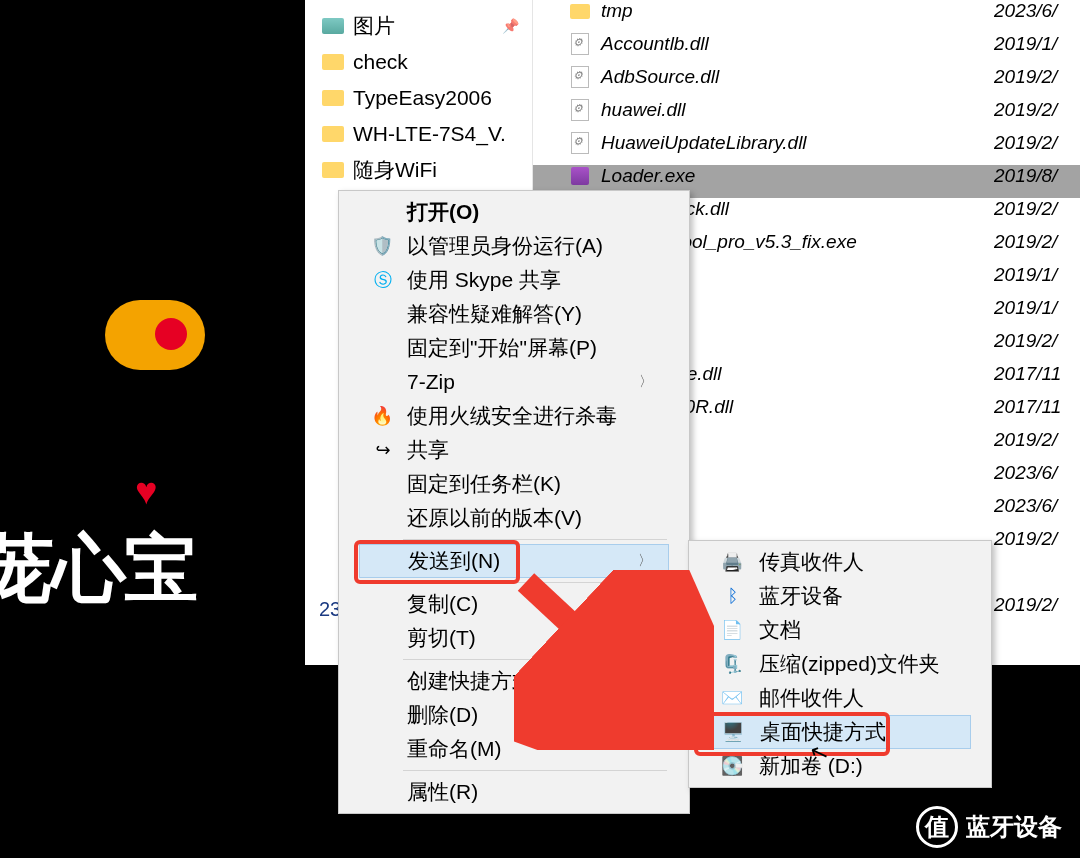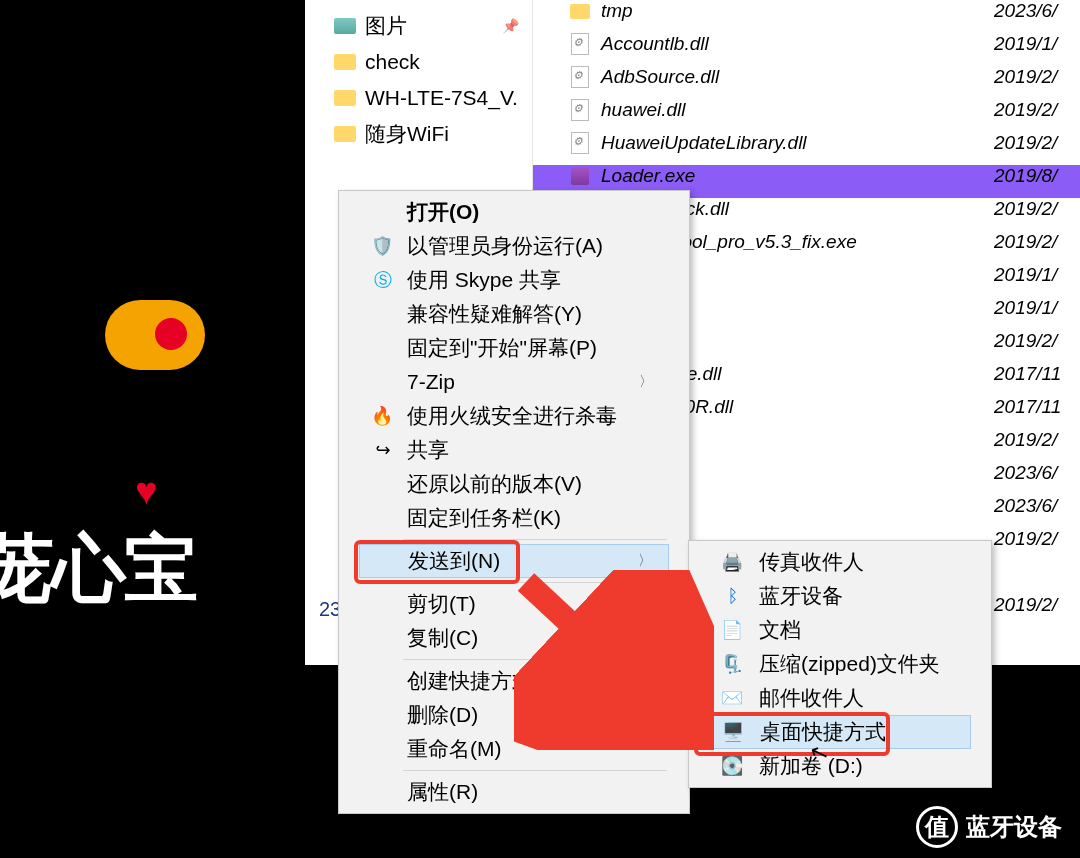"图片" .sidebar-item { padding-left: 28px -> 16px }
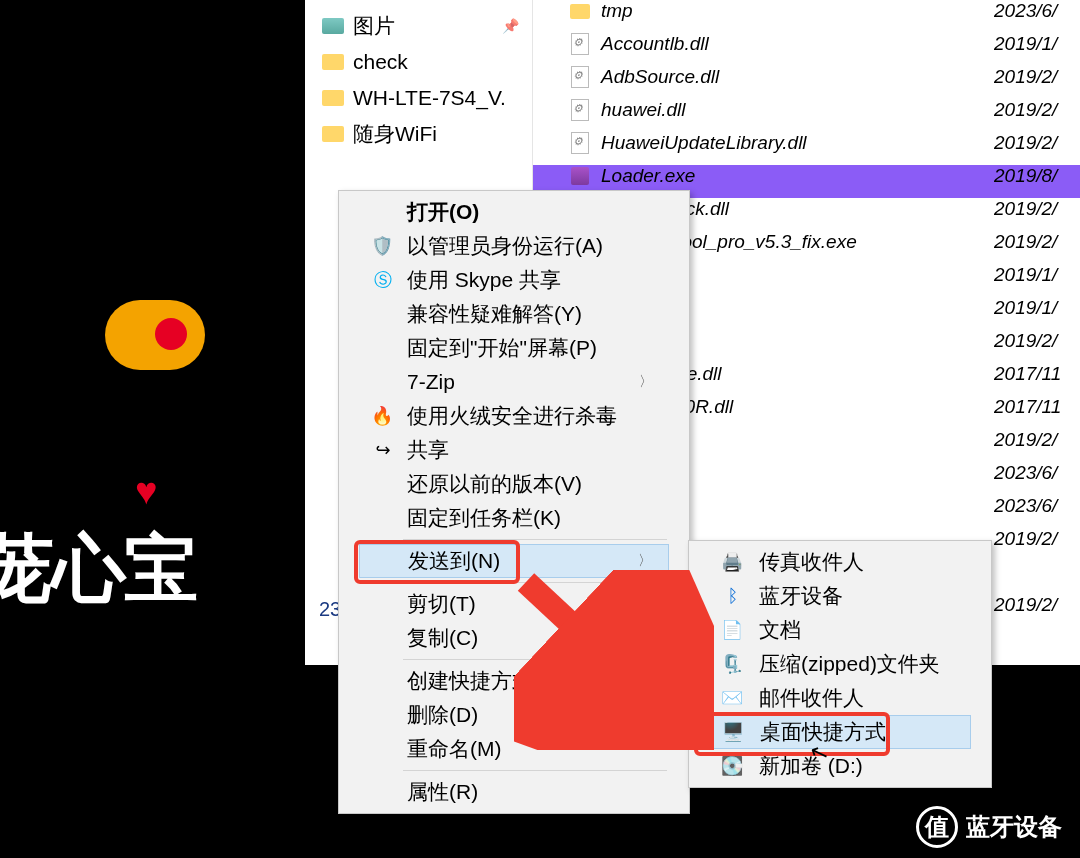"TypeEasy2006" div.sidebar-item { html: none -> <div> <span></span> <span>TypeEasy2006</span> </div> }
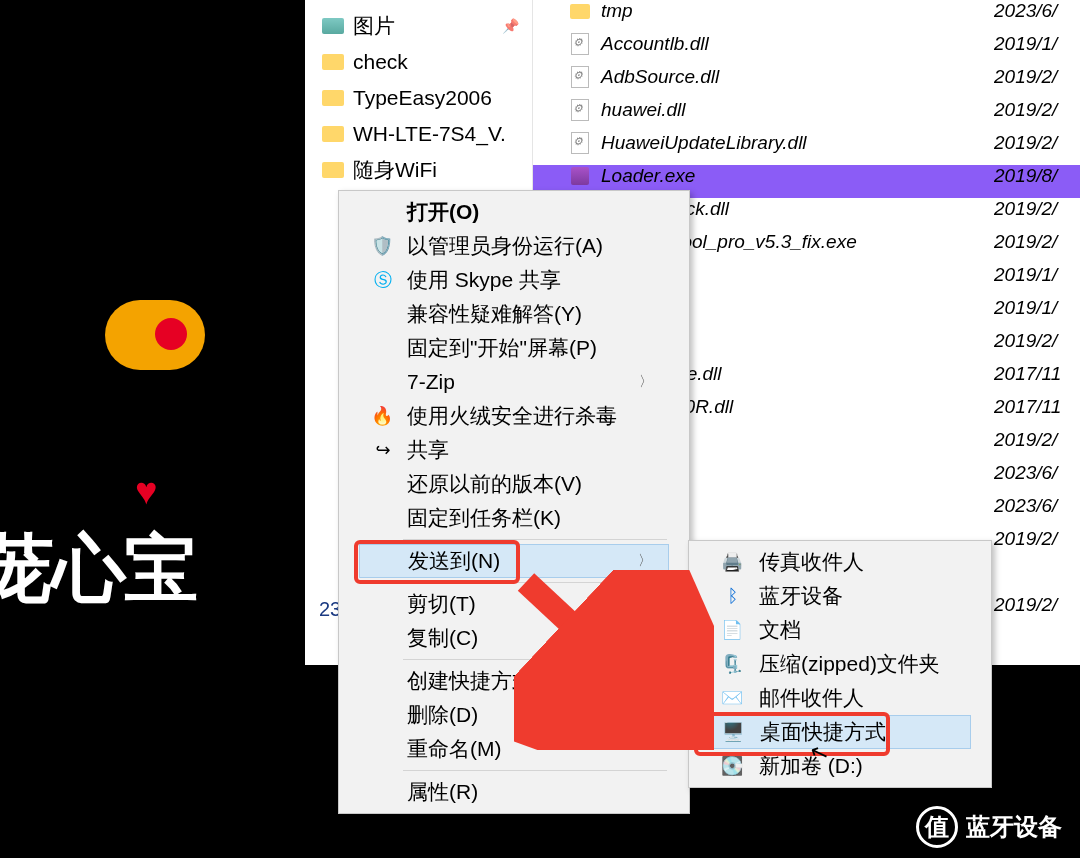"Loader.exe" .filerow.sel { background: #8b5cf6 -> #a3a3a3 }
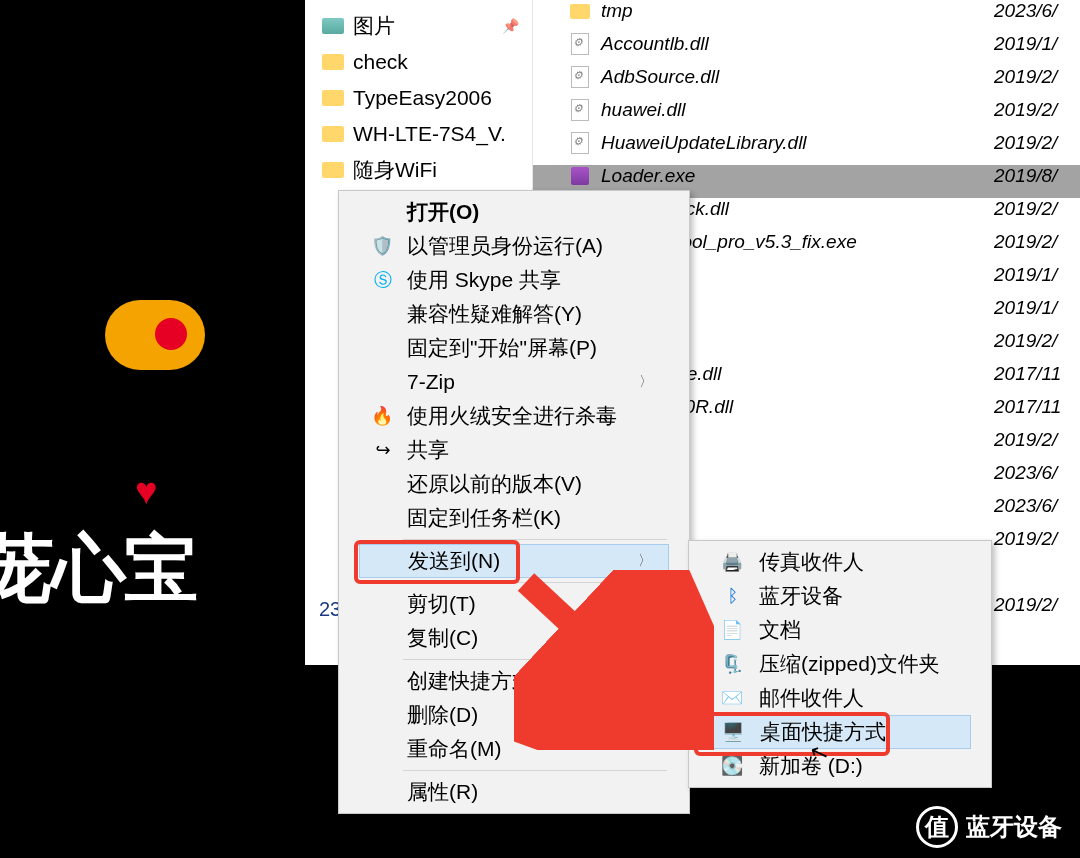"还原以前的版本(V)" div.ctx-item { order: before "固定到任务栏(K)" -> after "固定到任务栏(K)" }
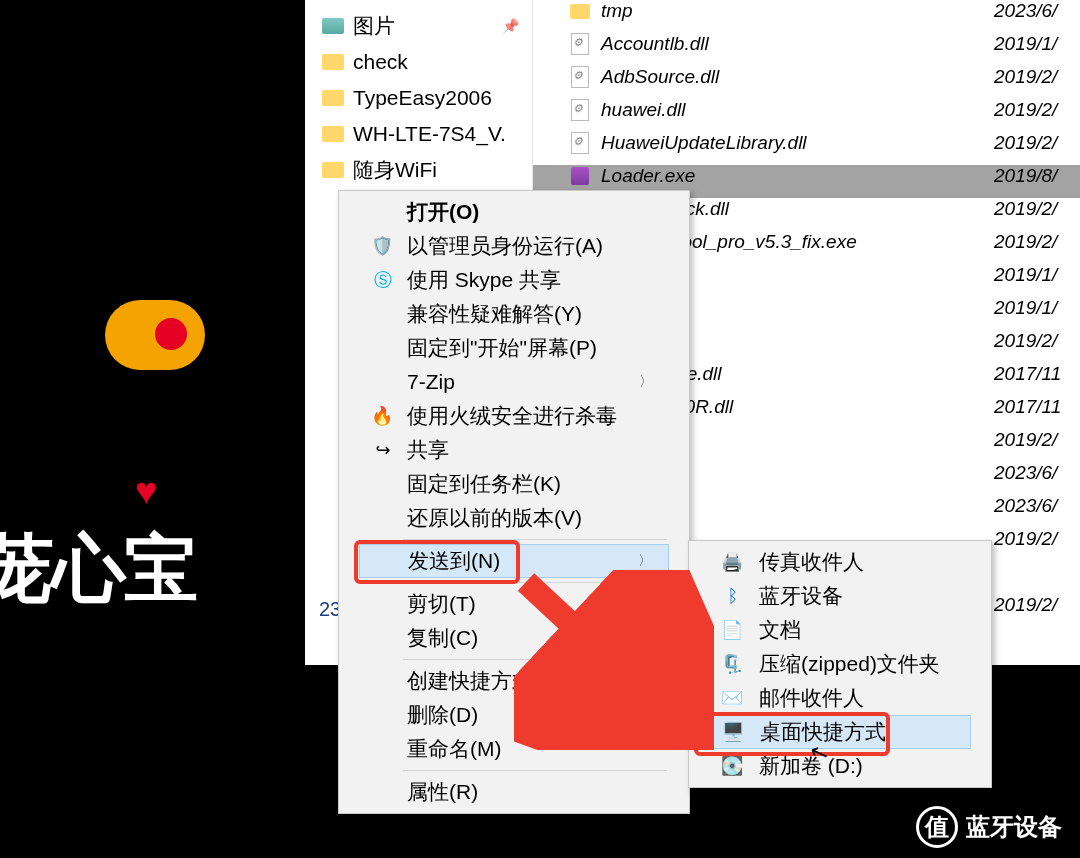"剪切(T)" div.ctx-item { order: before "复制(C)" -> after "复制(C)" }
